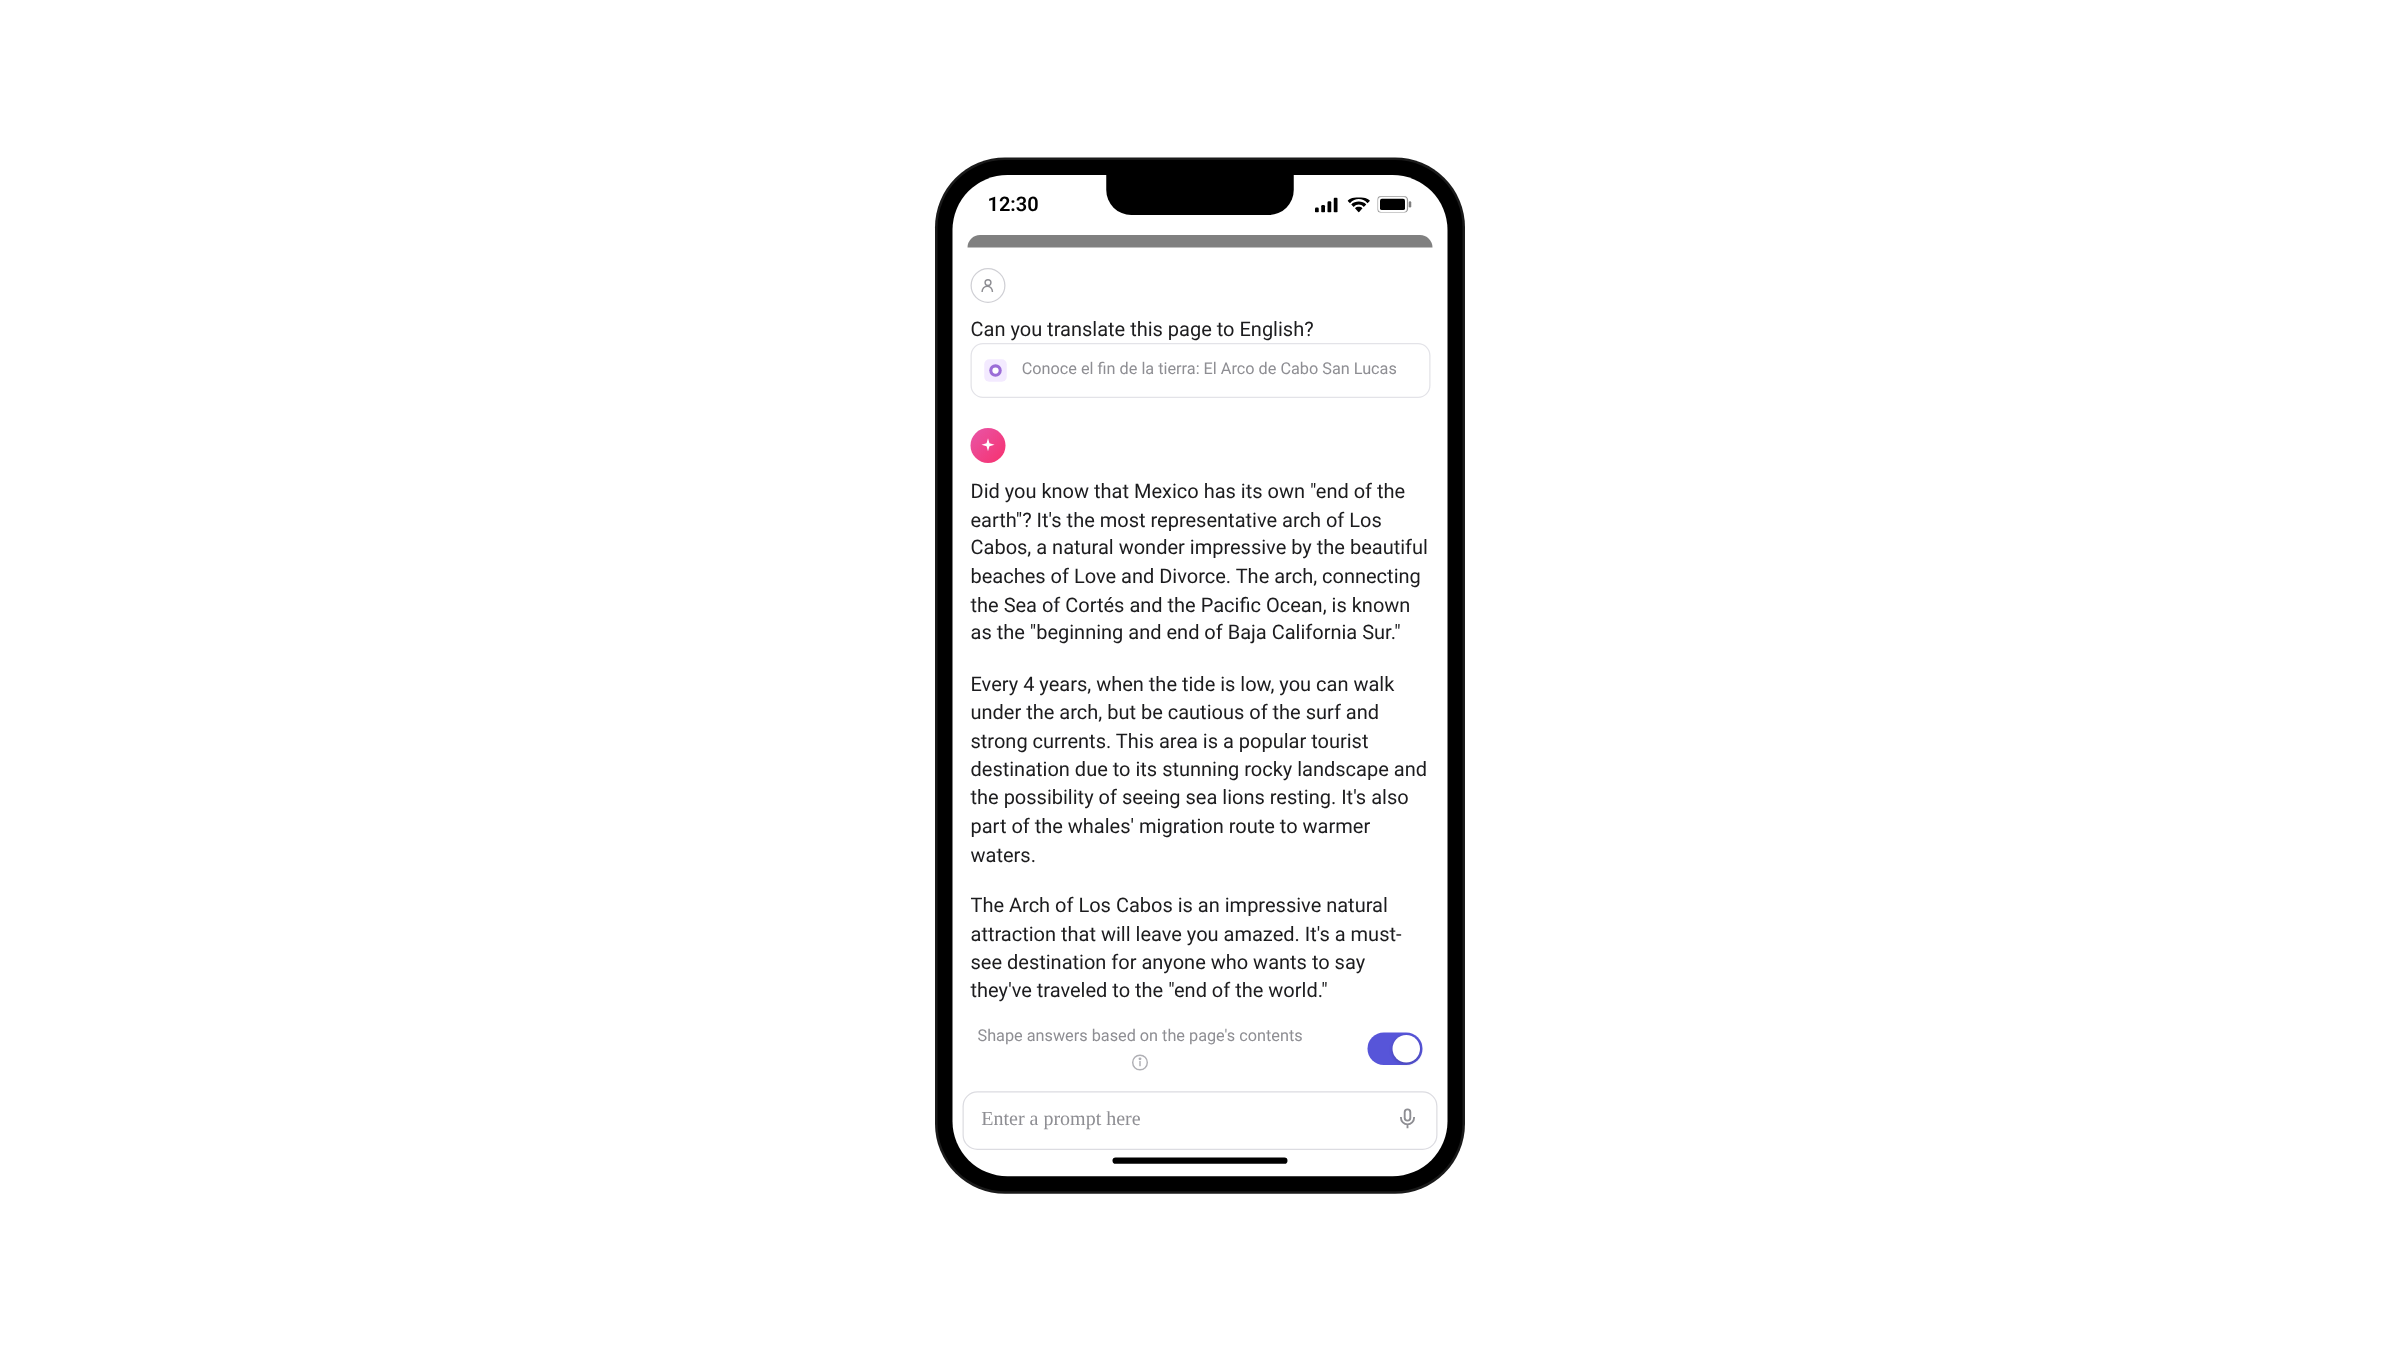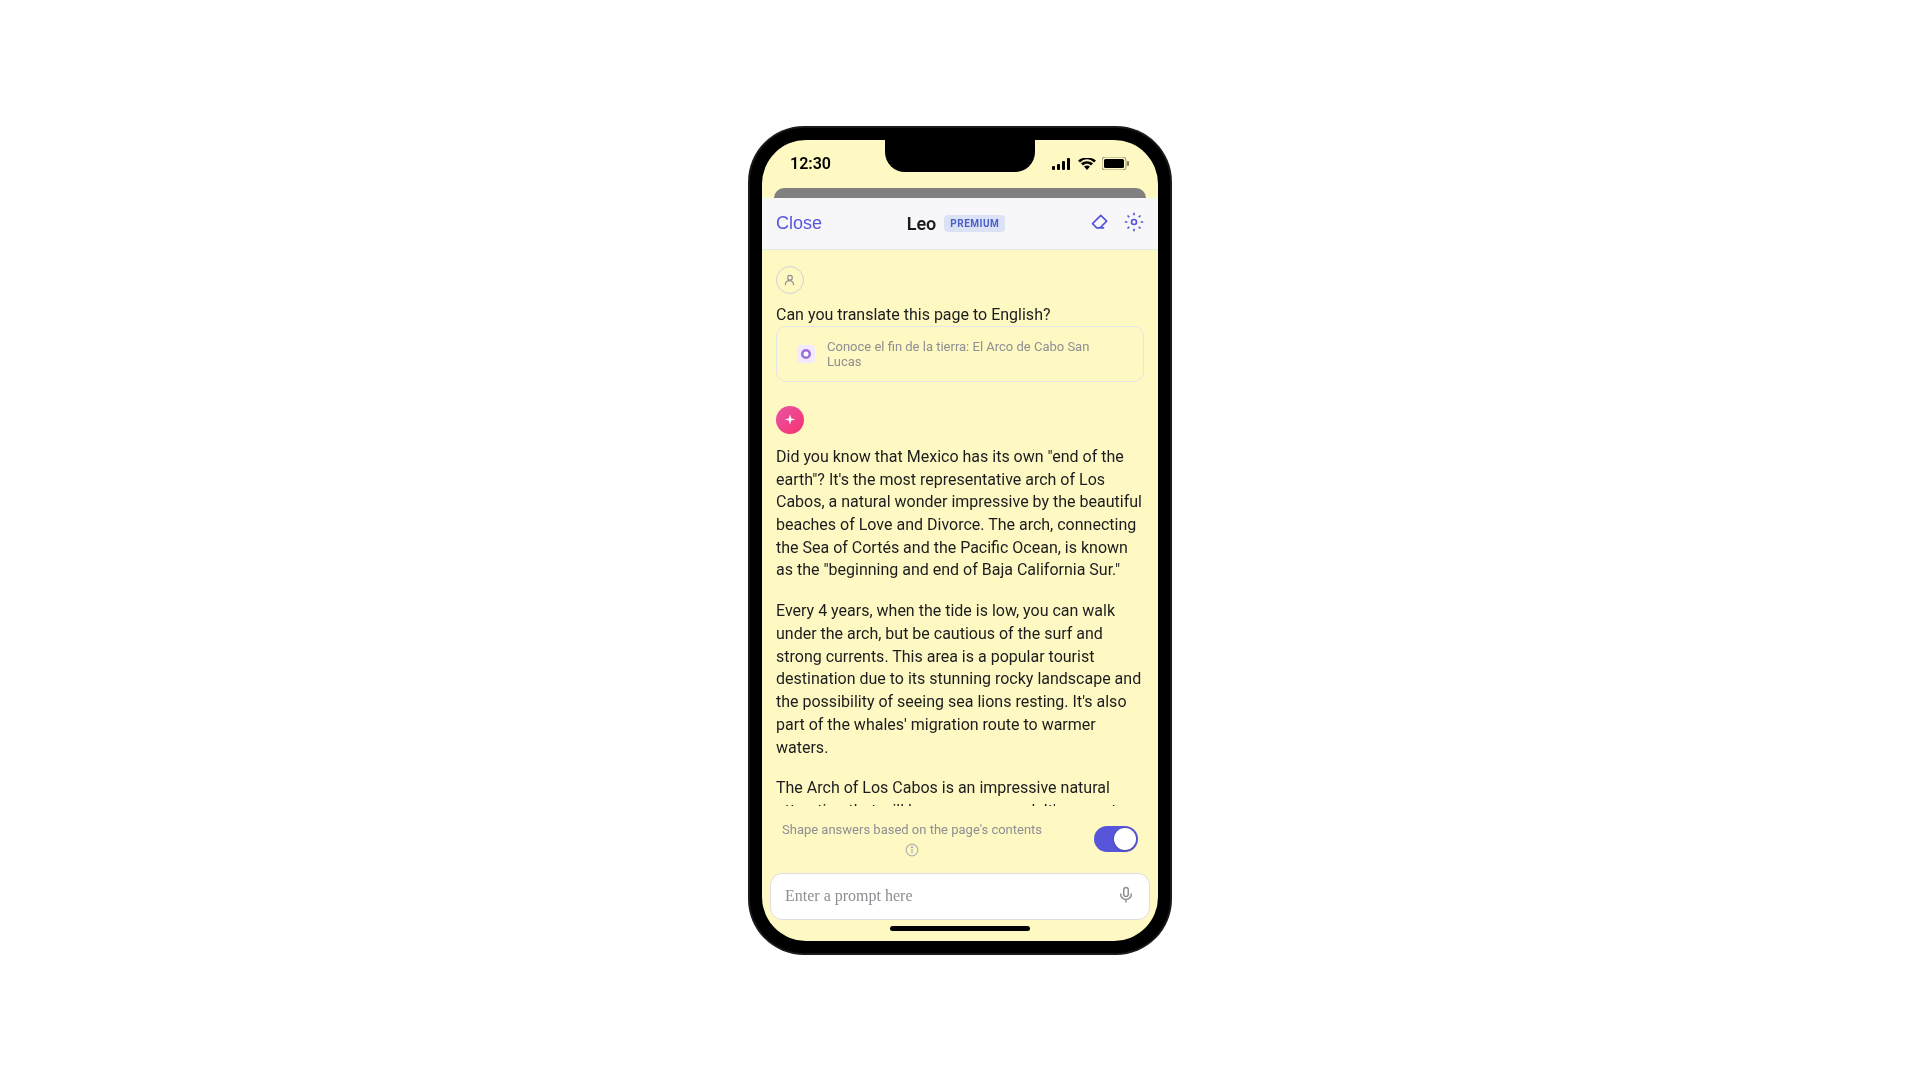"12:30" .screen { background: #fef9c3 -> #ffffff }
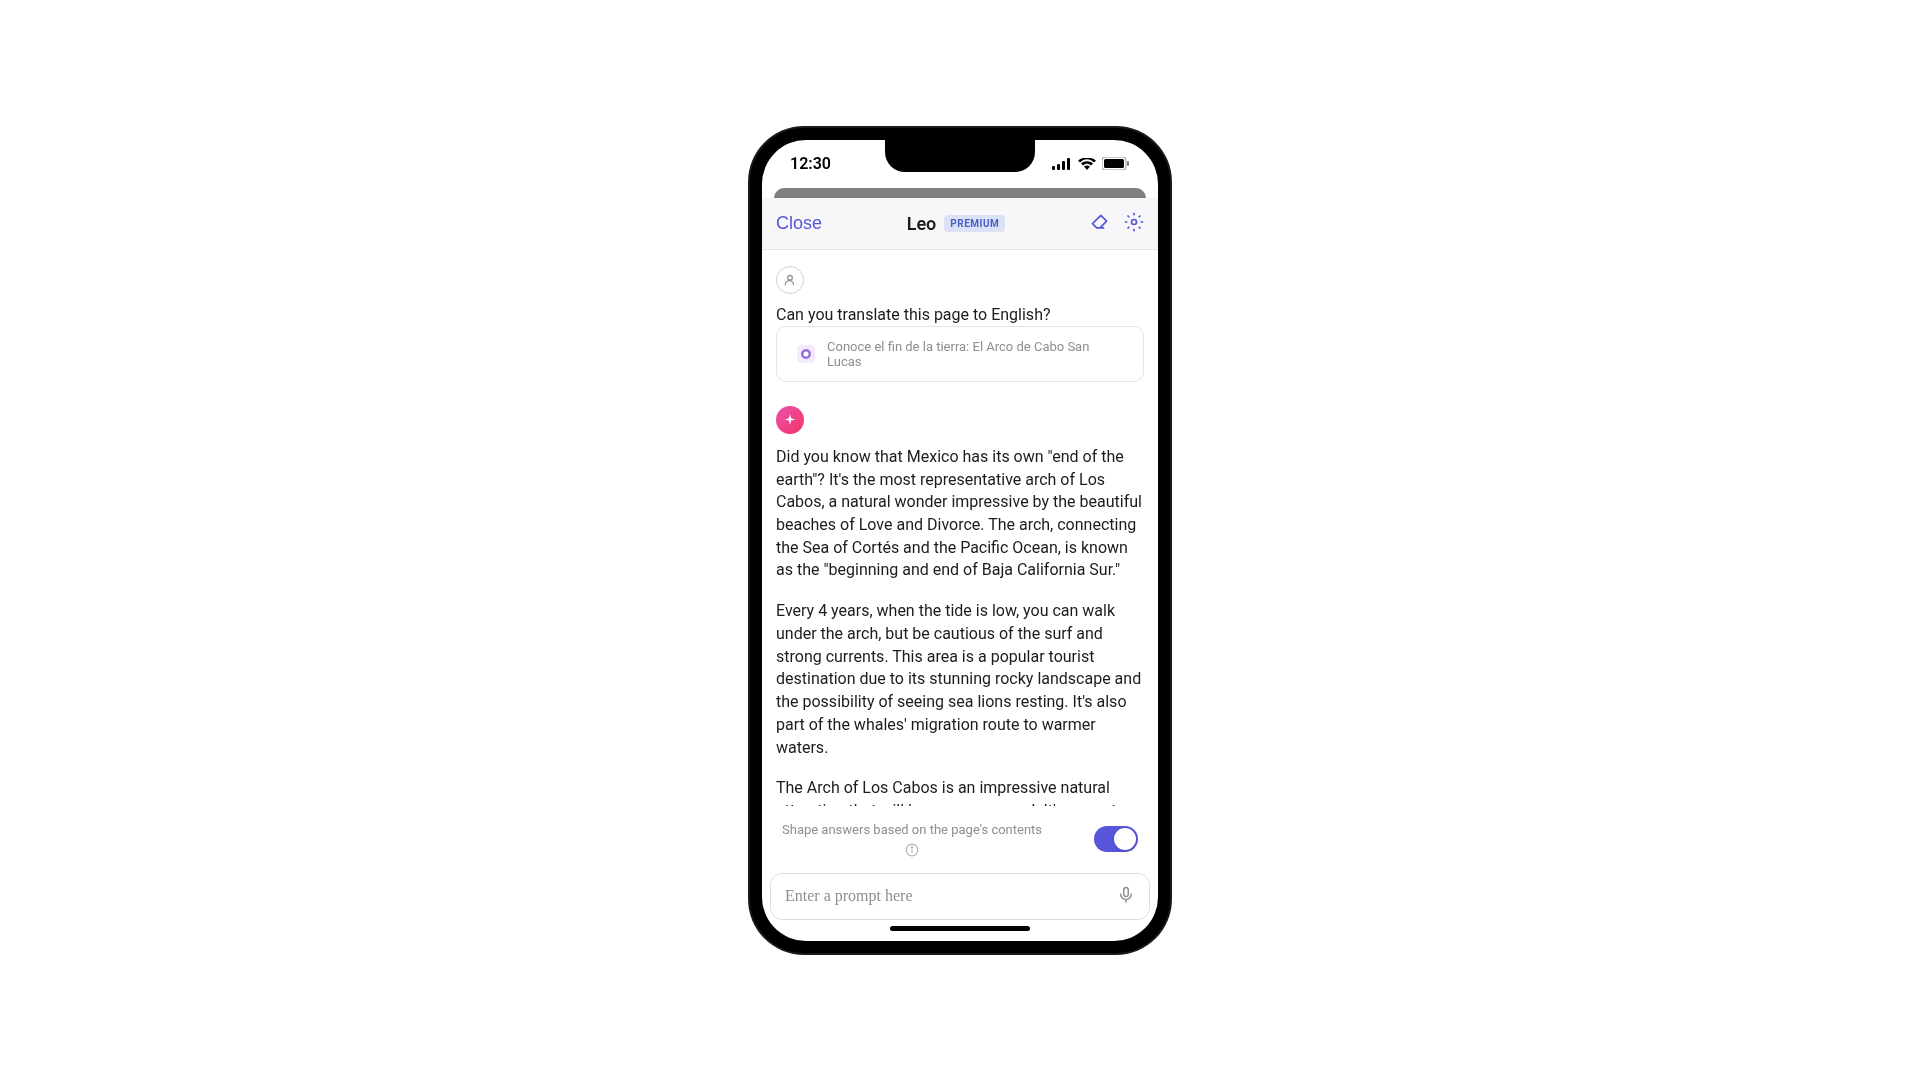"Close" div.header { html: <div> <button>Close</button> <div> <span>Leo</span> <span>PREMIUM</span> </div> <div> <button> <svg> <path></path> </svg> </button> <button> <svg> <circle></circle> <path></path> </svg> </button> </div> </div> -> none }
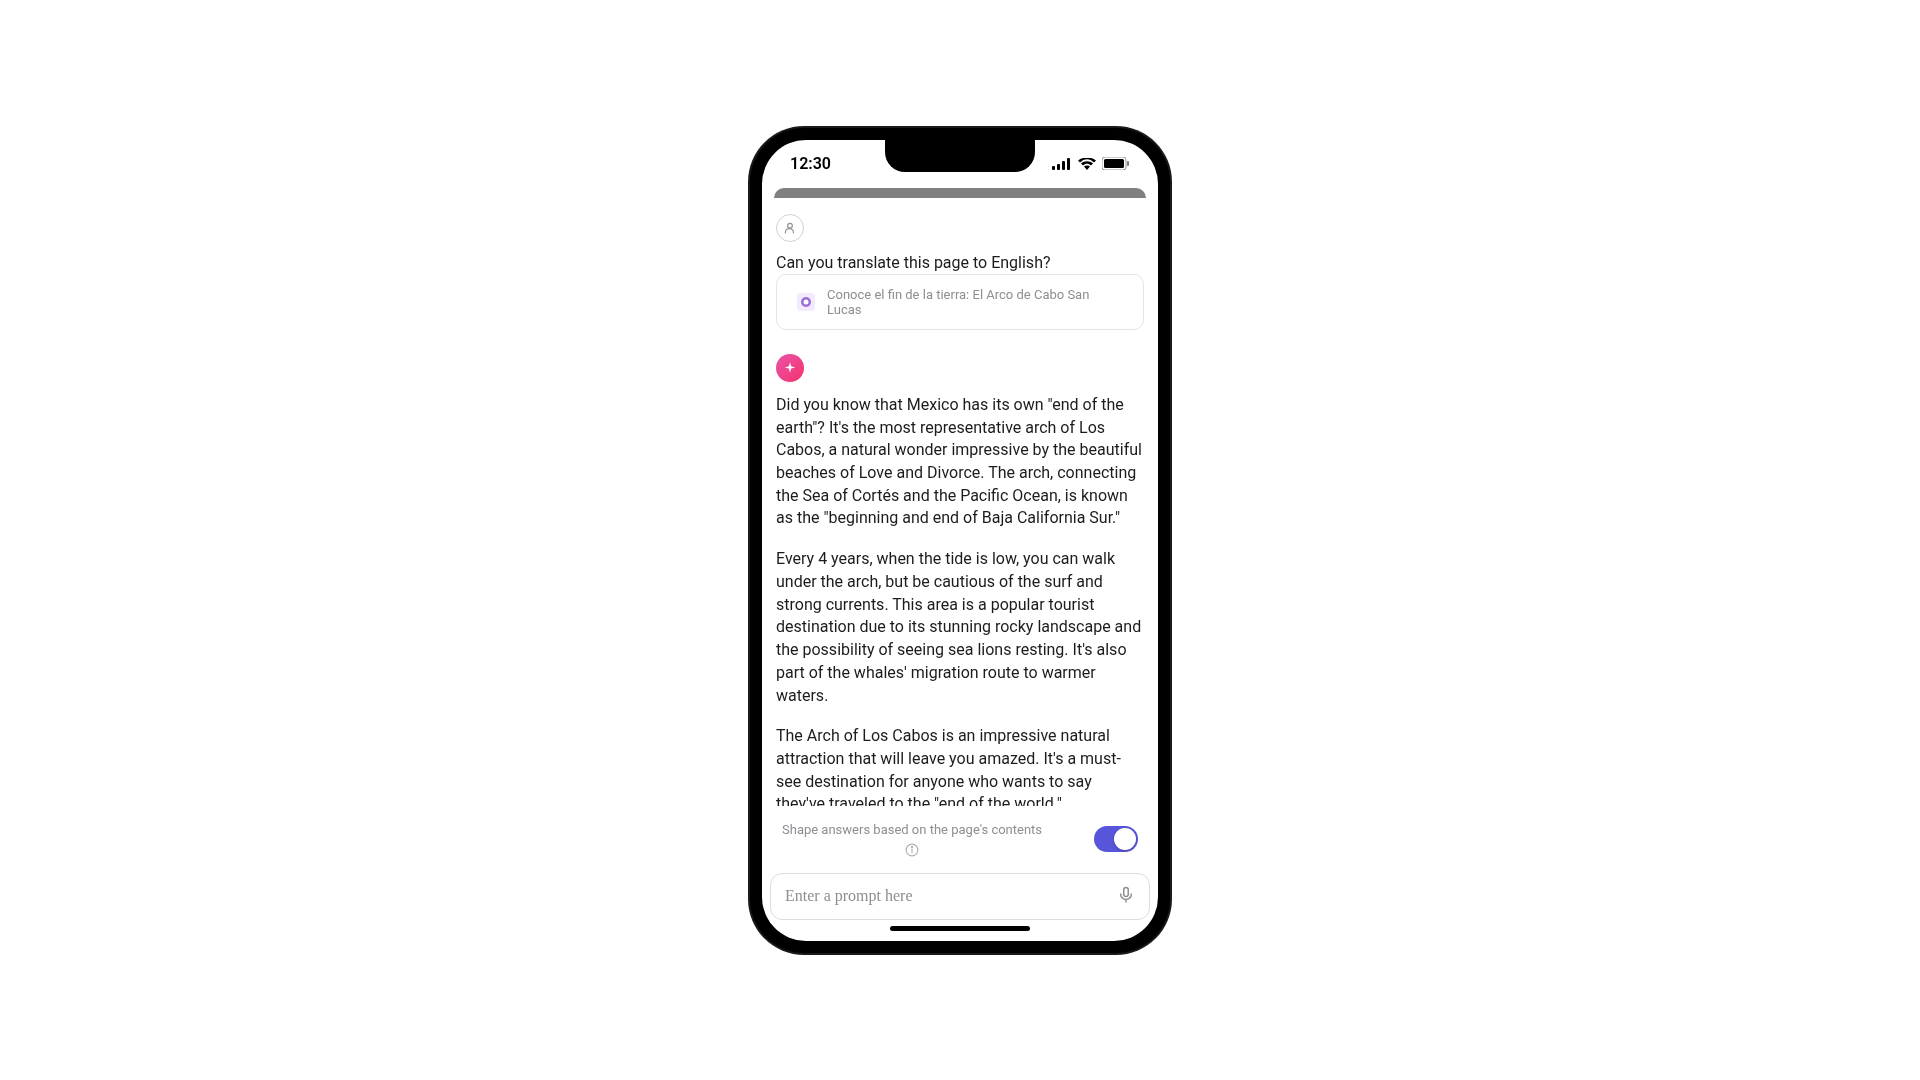"Conoce el fin de la" .context-card { padding: 12px 20px -> 12px 10px }
